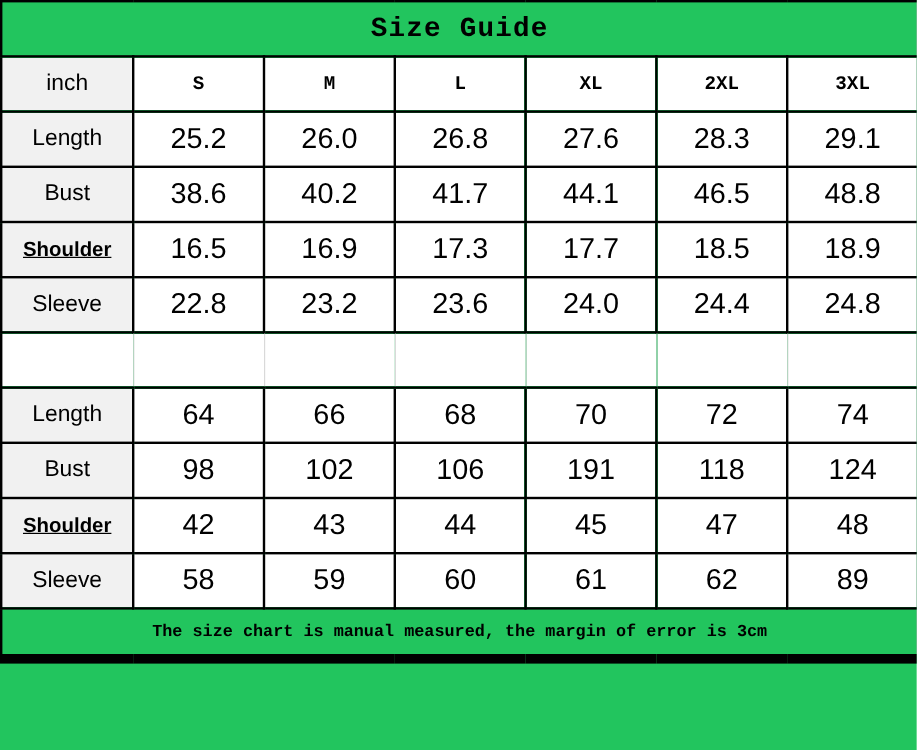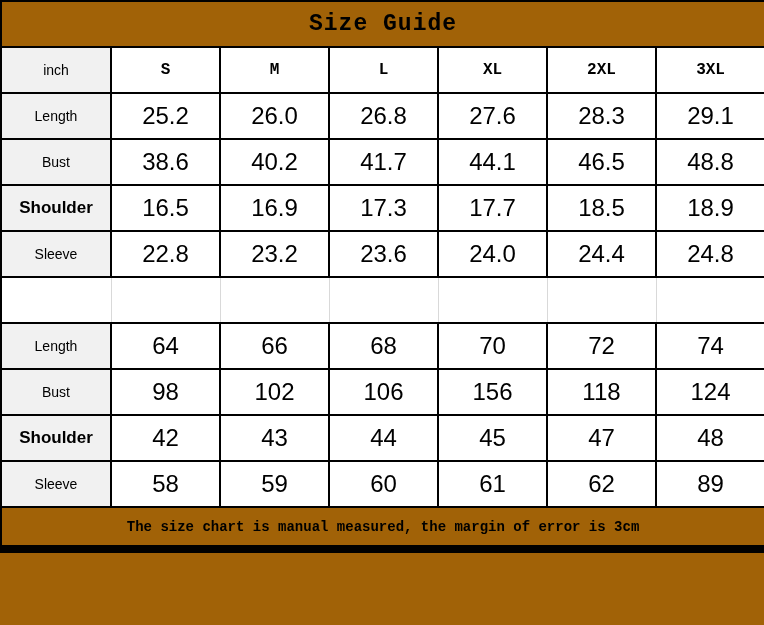"Size Guide" .page { background: #a16207 -> #22c55e }
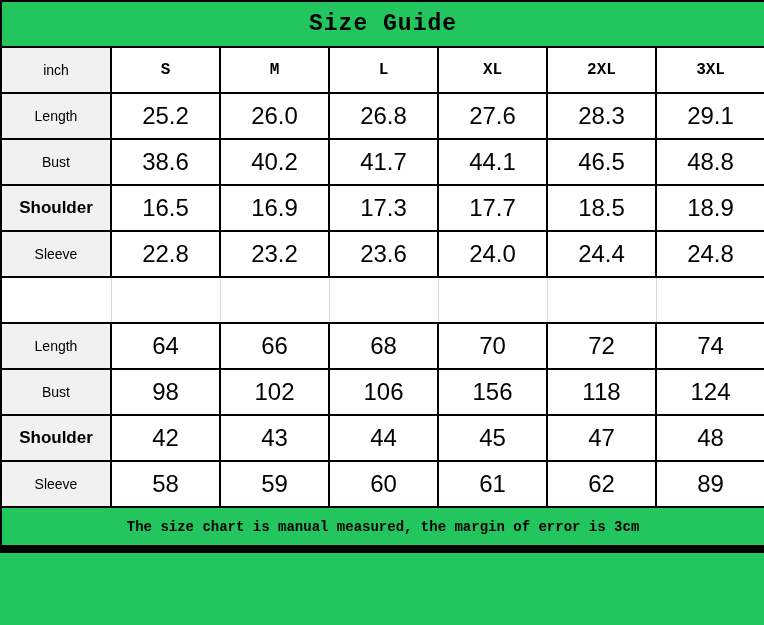"inch" td.label-cell { font-size: 14px -> 19px }
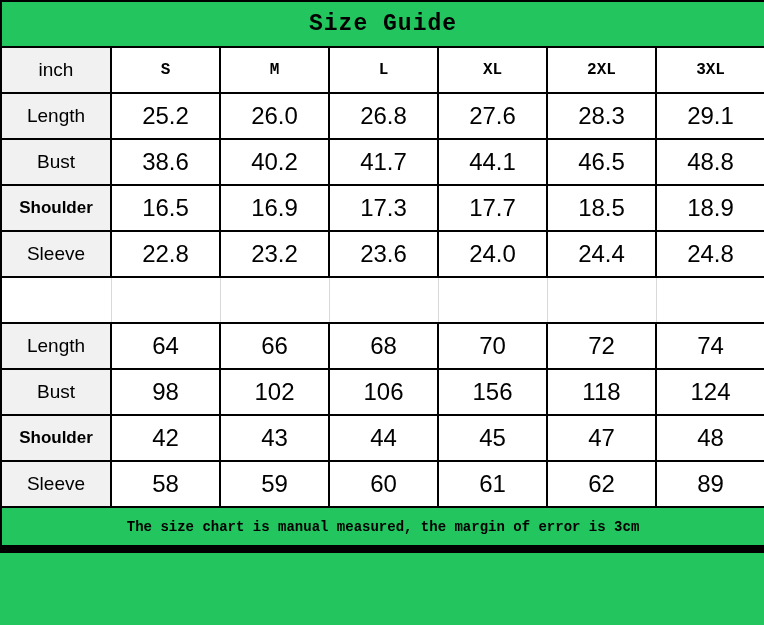"Shoulder" td.label-cell.bold { text-decoration: none -> underline }
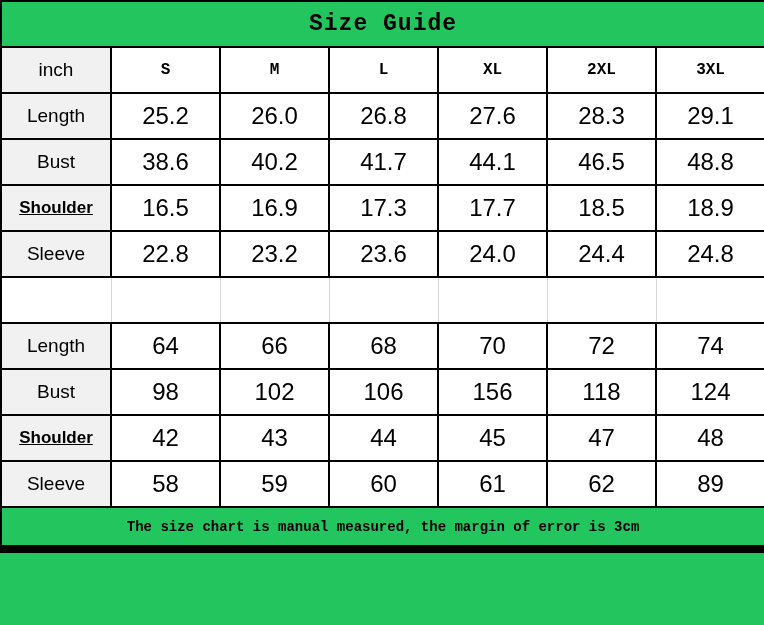"156" td.value-cell { text: 156 -> 191 }
